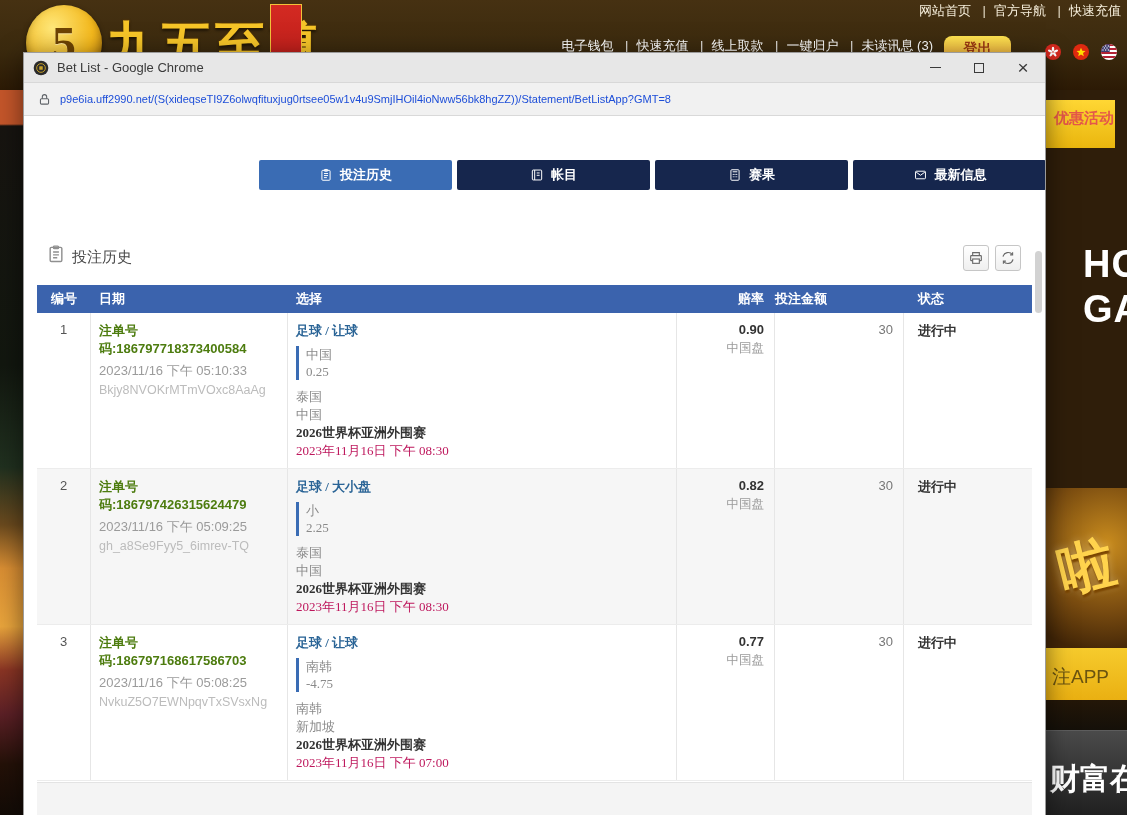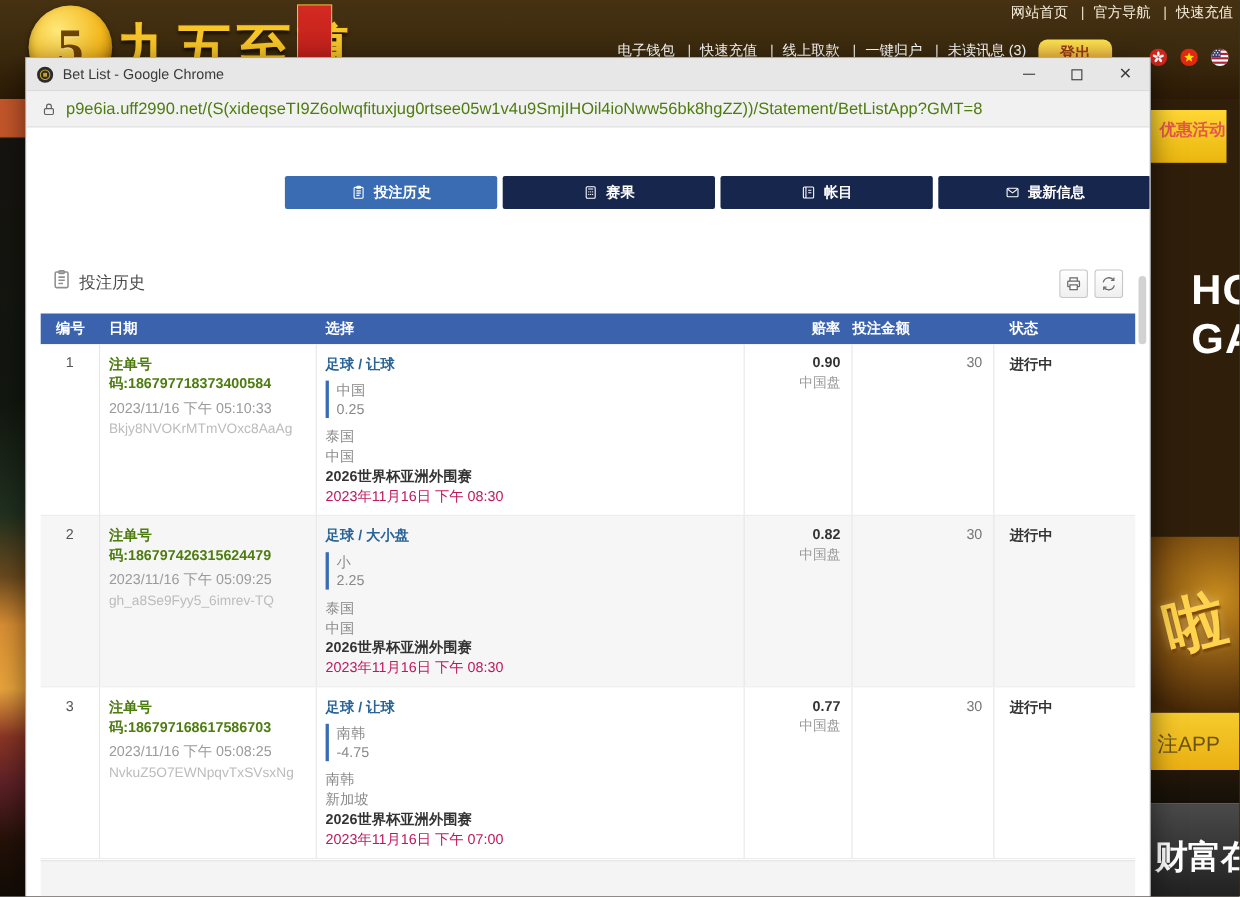"p9e6ia.uff2990.net/(S(xideqseTI9Z6olwqfi" .url-text { color: #4d7c0f -> #1d4ed8; font-size: 15px -> 11px }
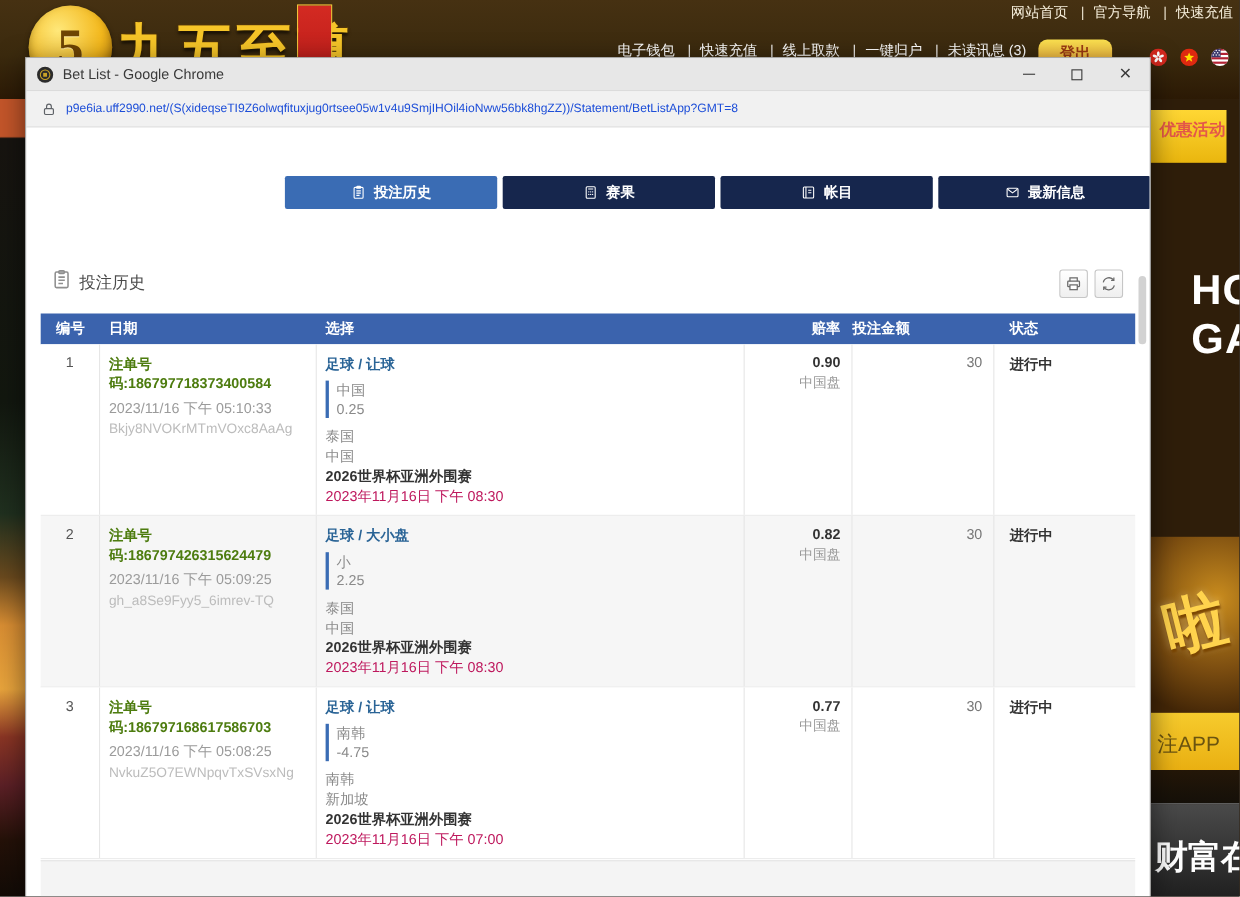"赛果" div.tab { order: before "帐目" -> after "帐目" }
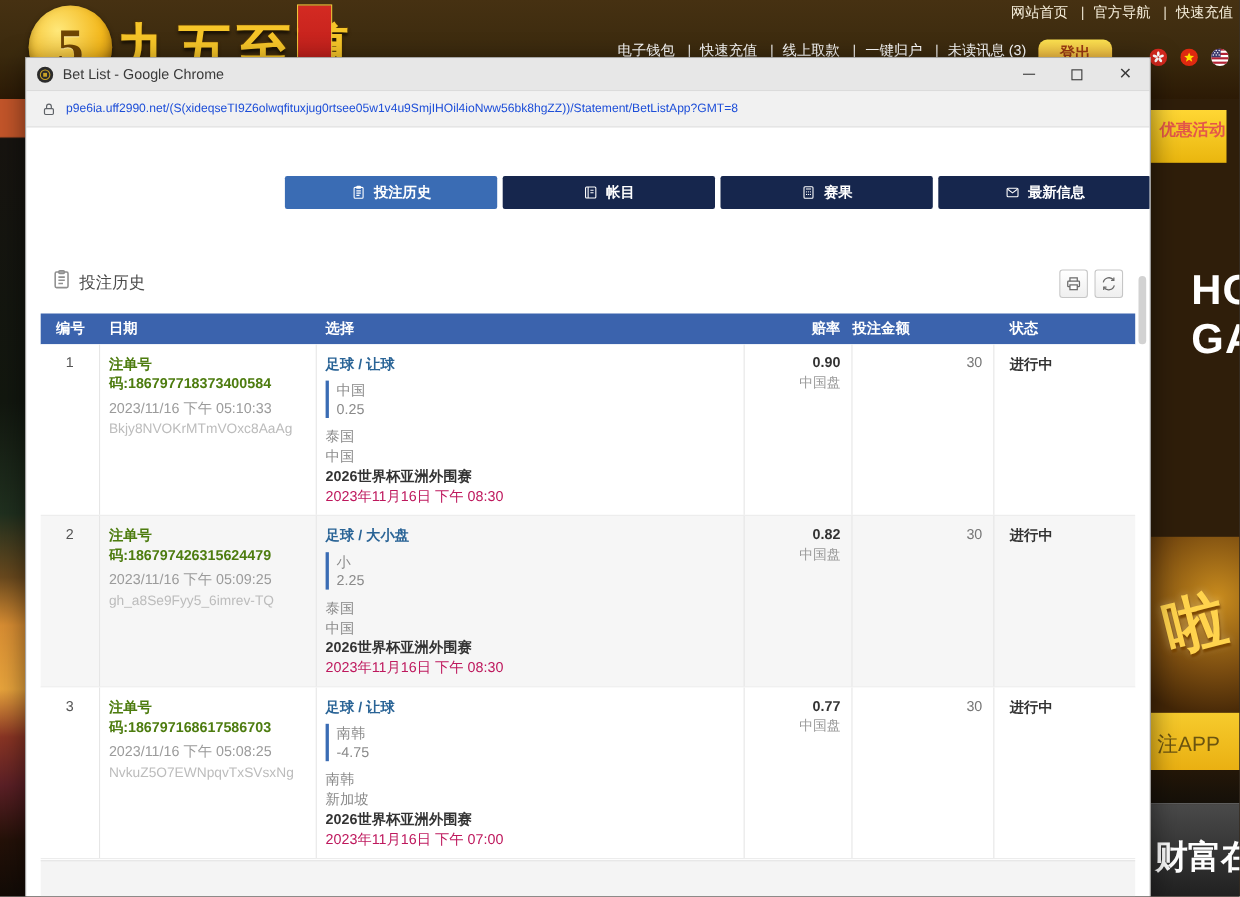"足球 / 让球" .c-pick { font-family: none -> Liberation Serif, serif }
